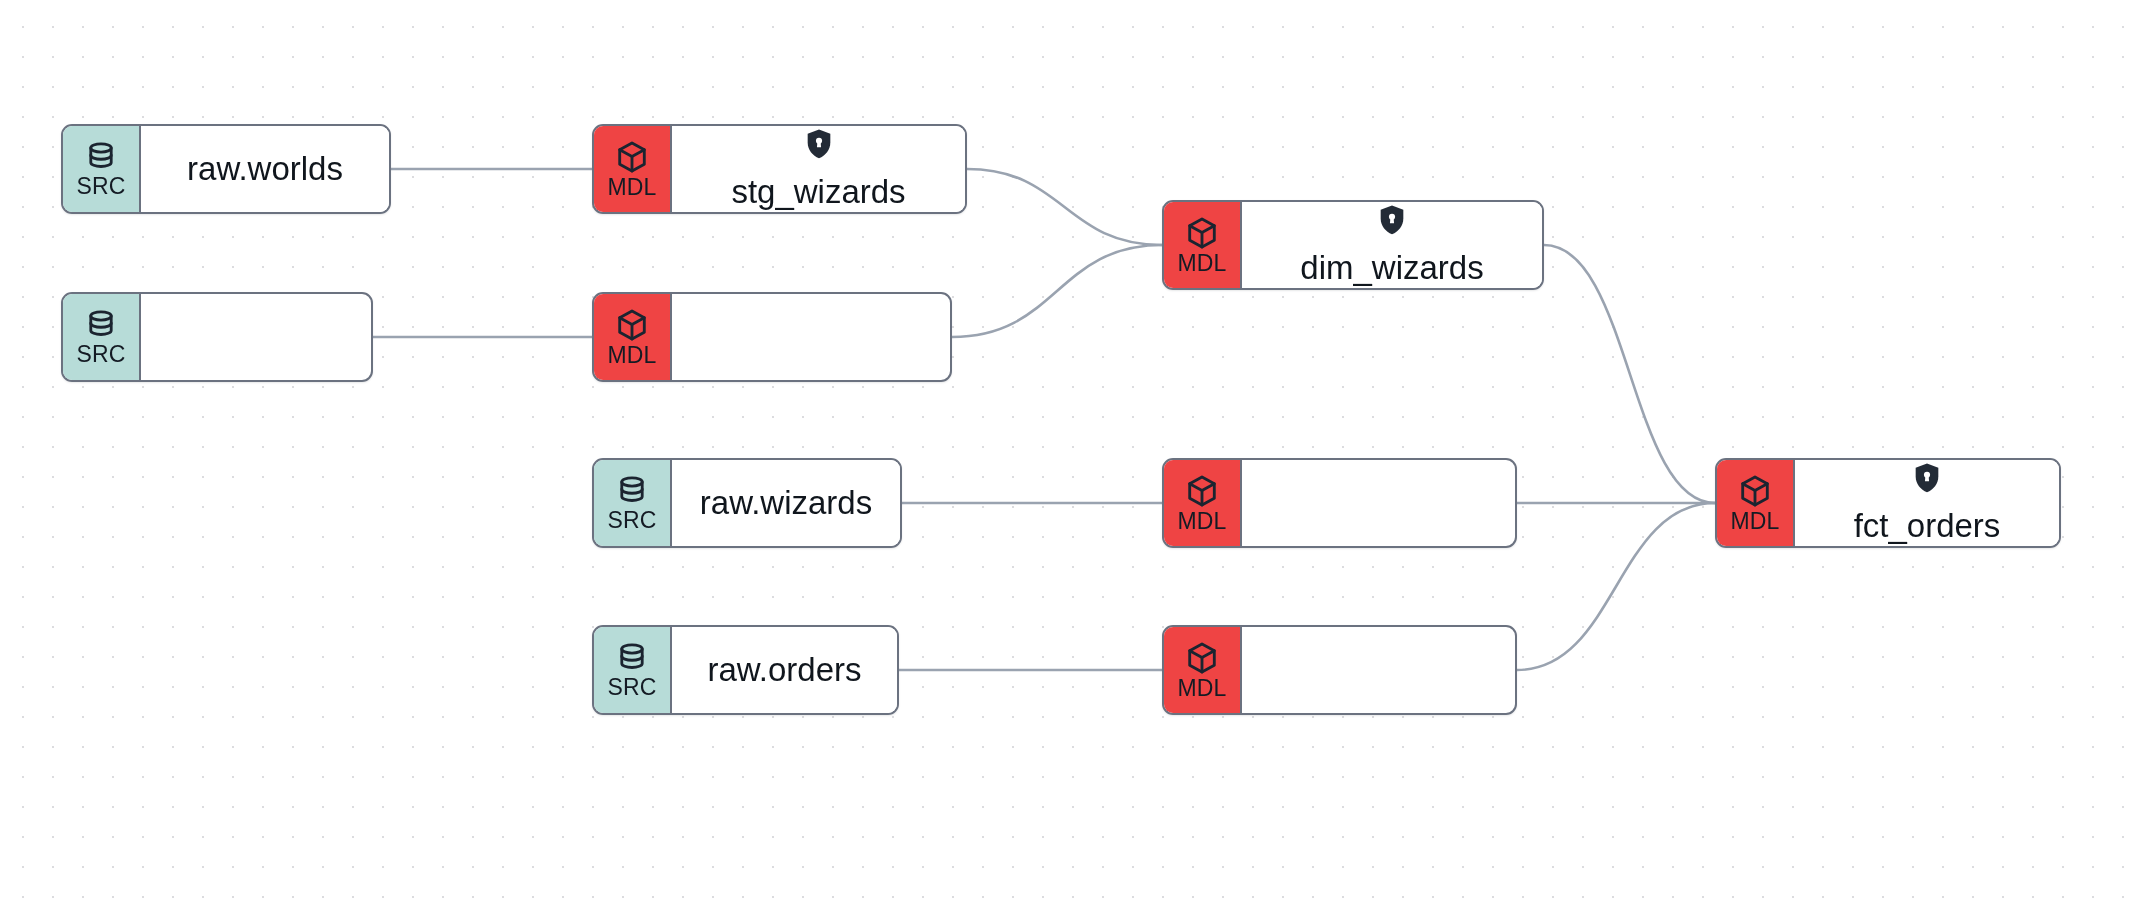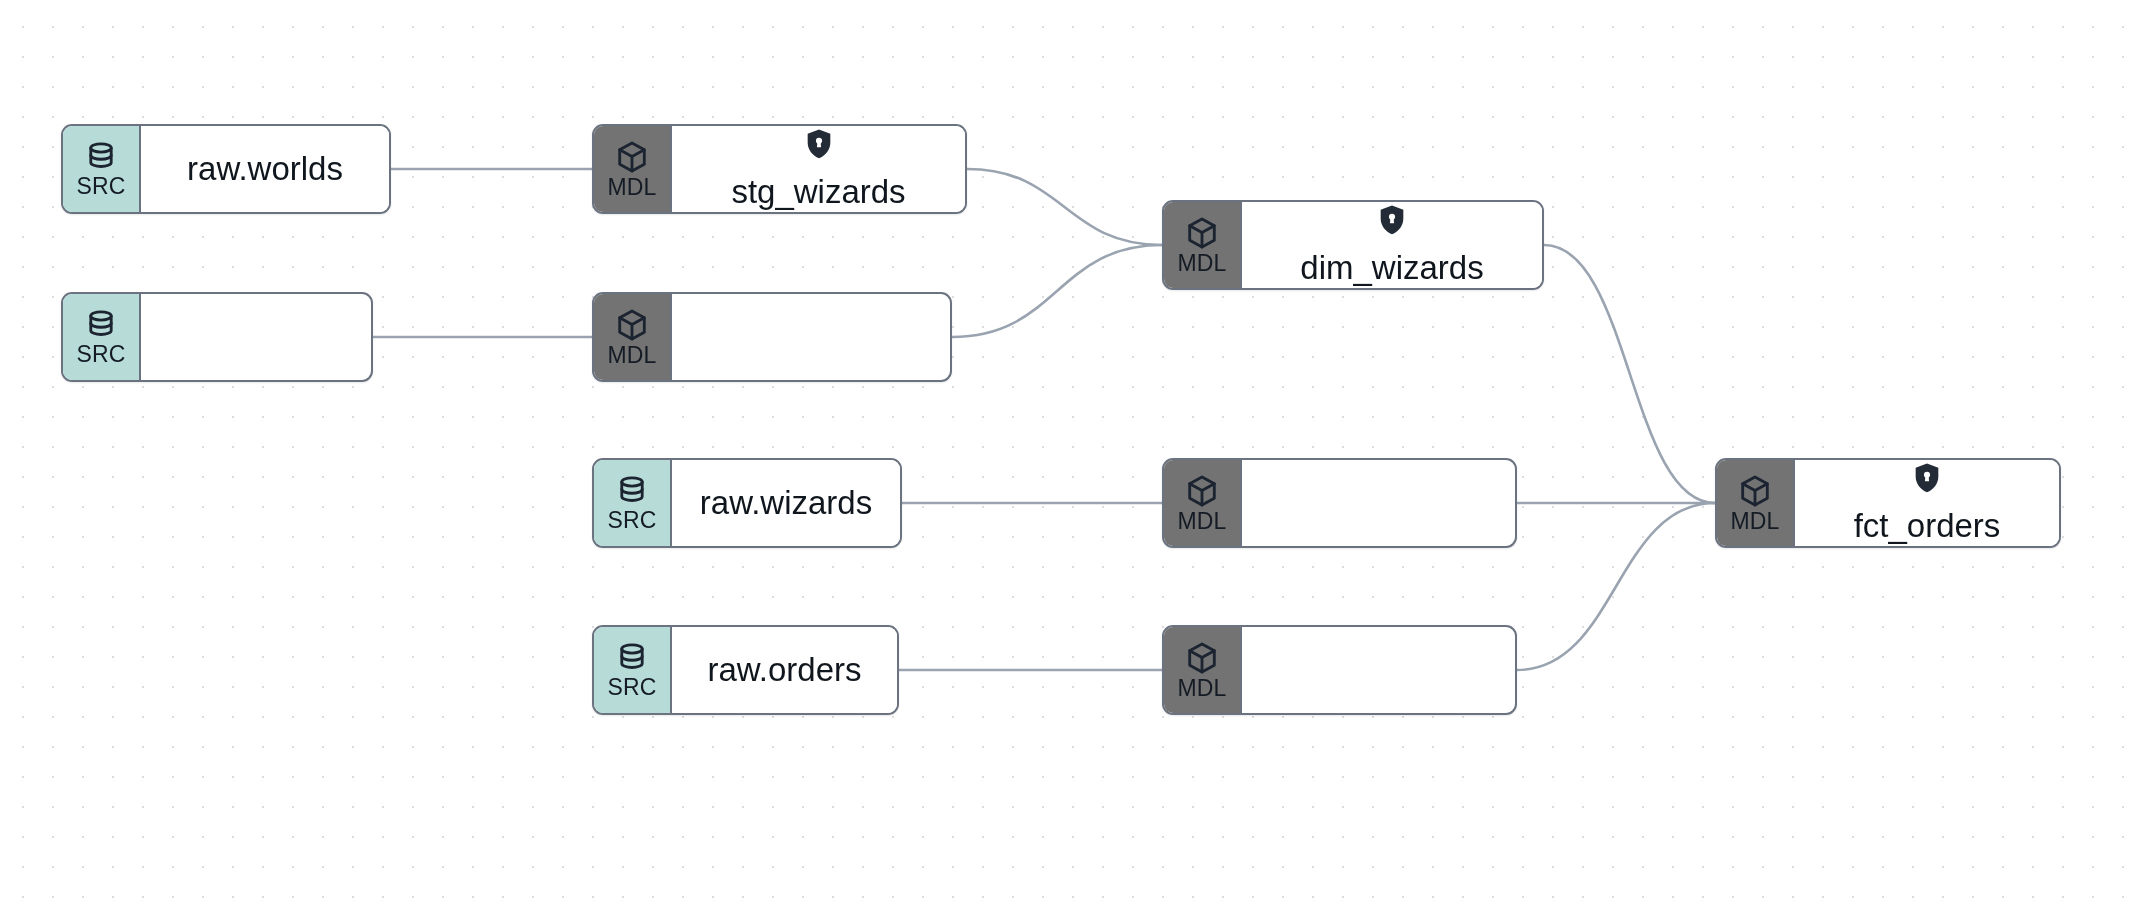"MDL" .badge.mdl { background: #737373 -> #ef4444 }
